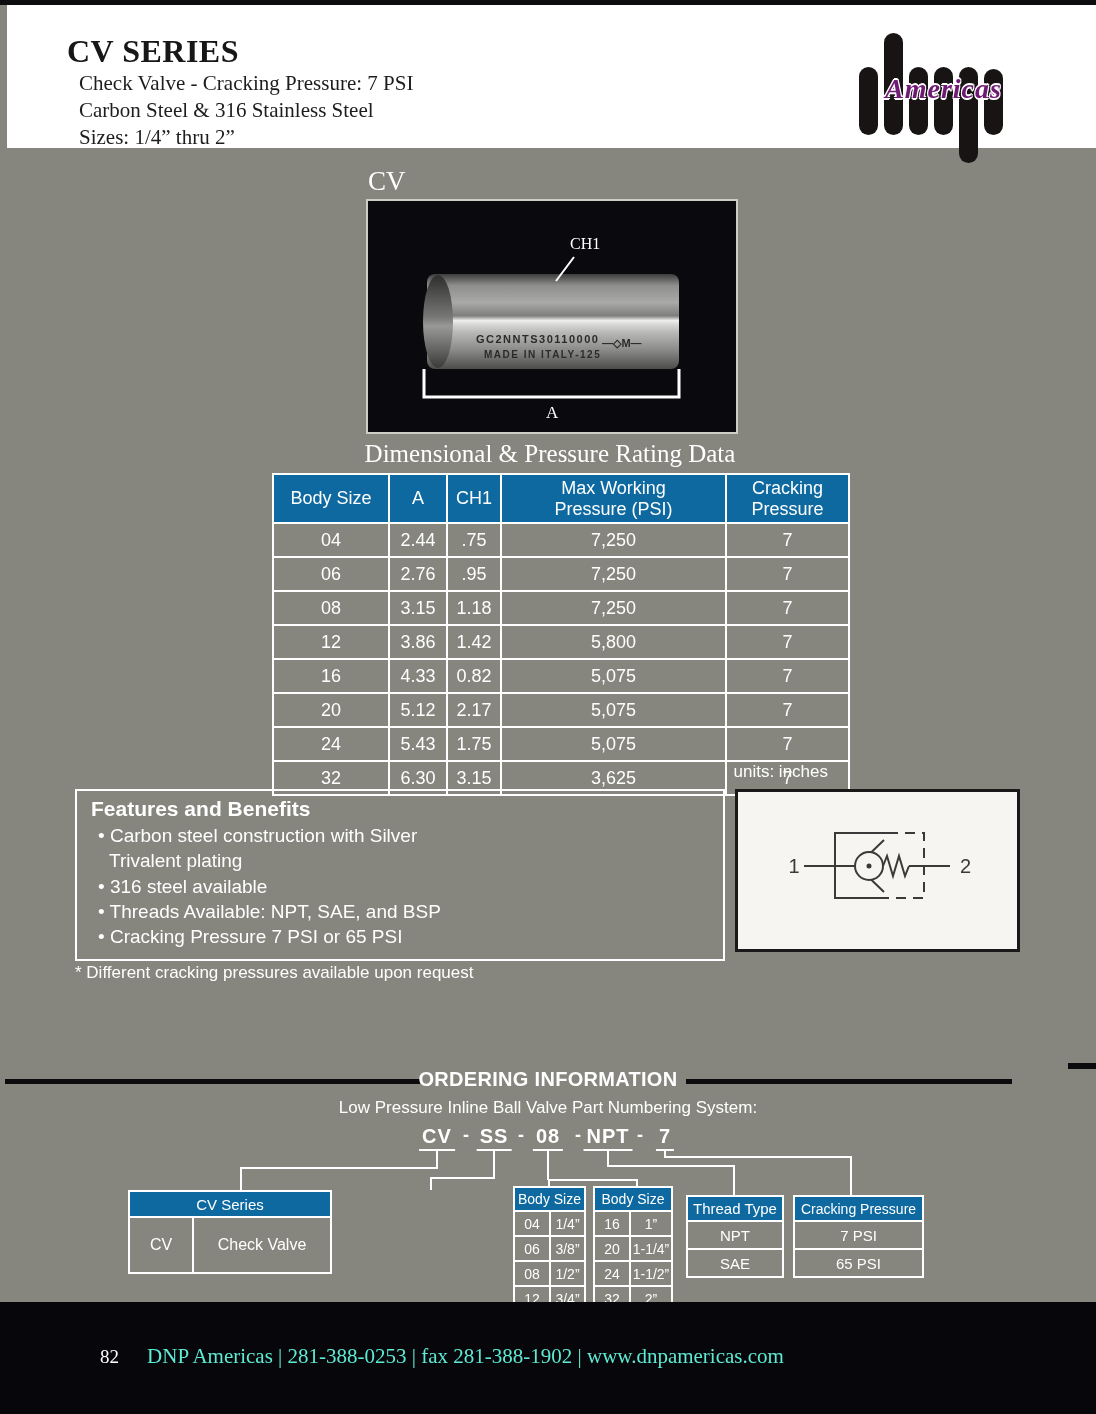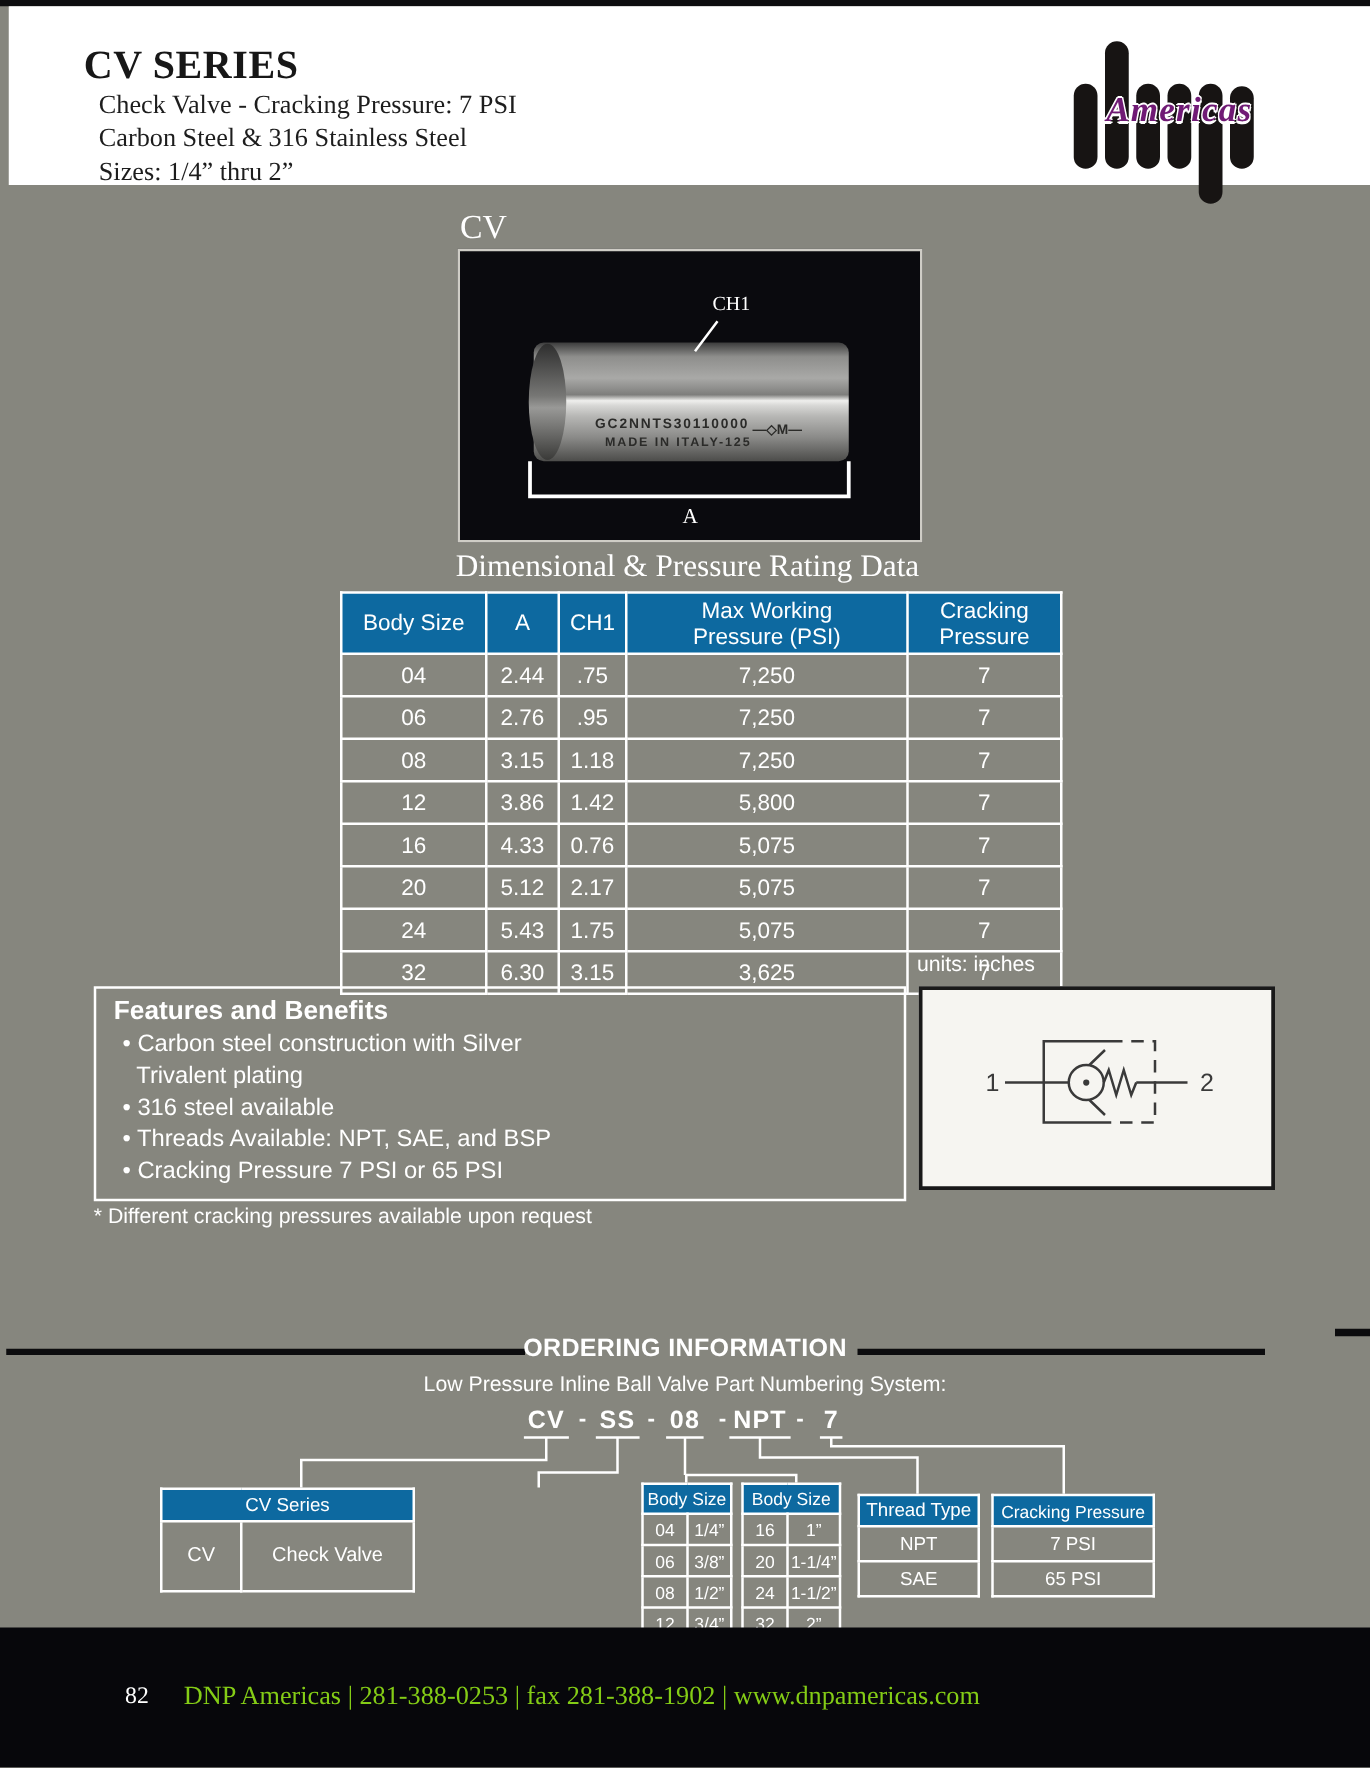"0.76" td { text: 0.76 -> 0.82 }
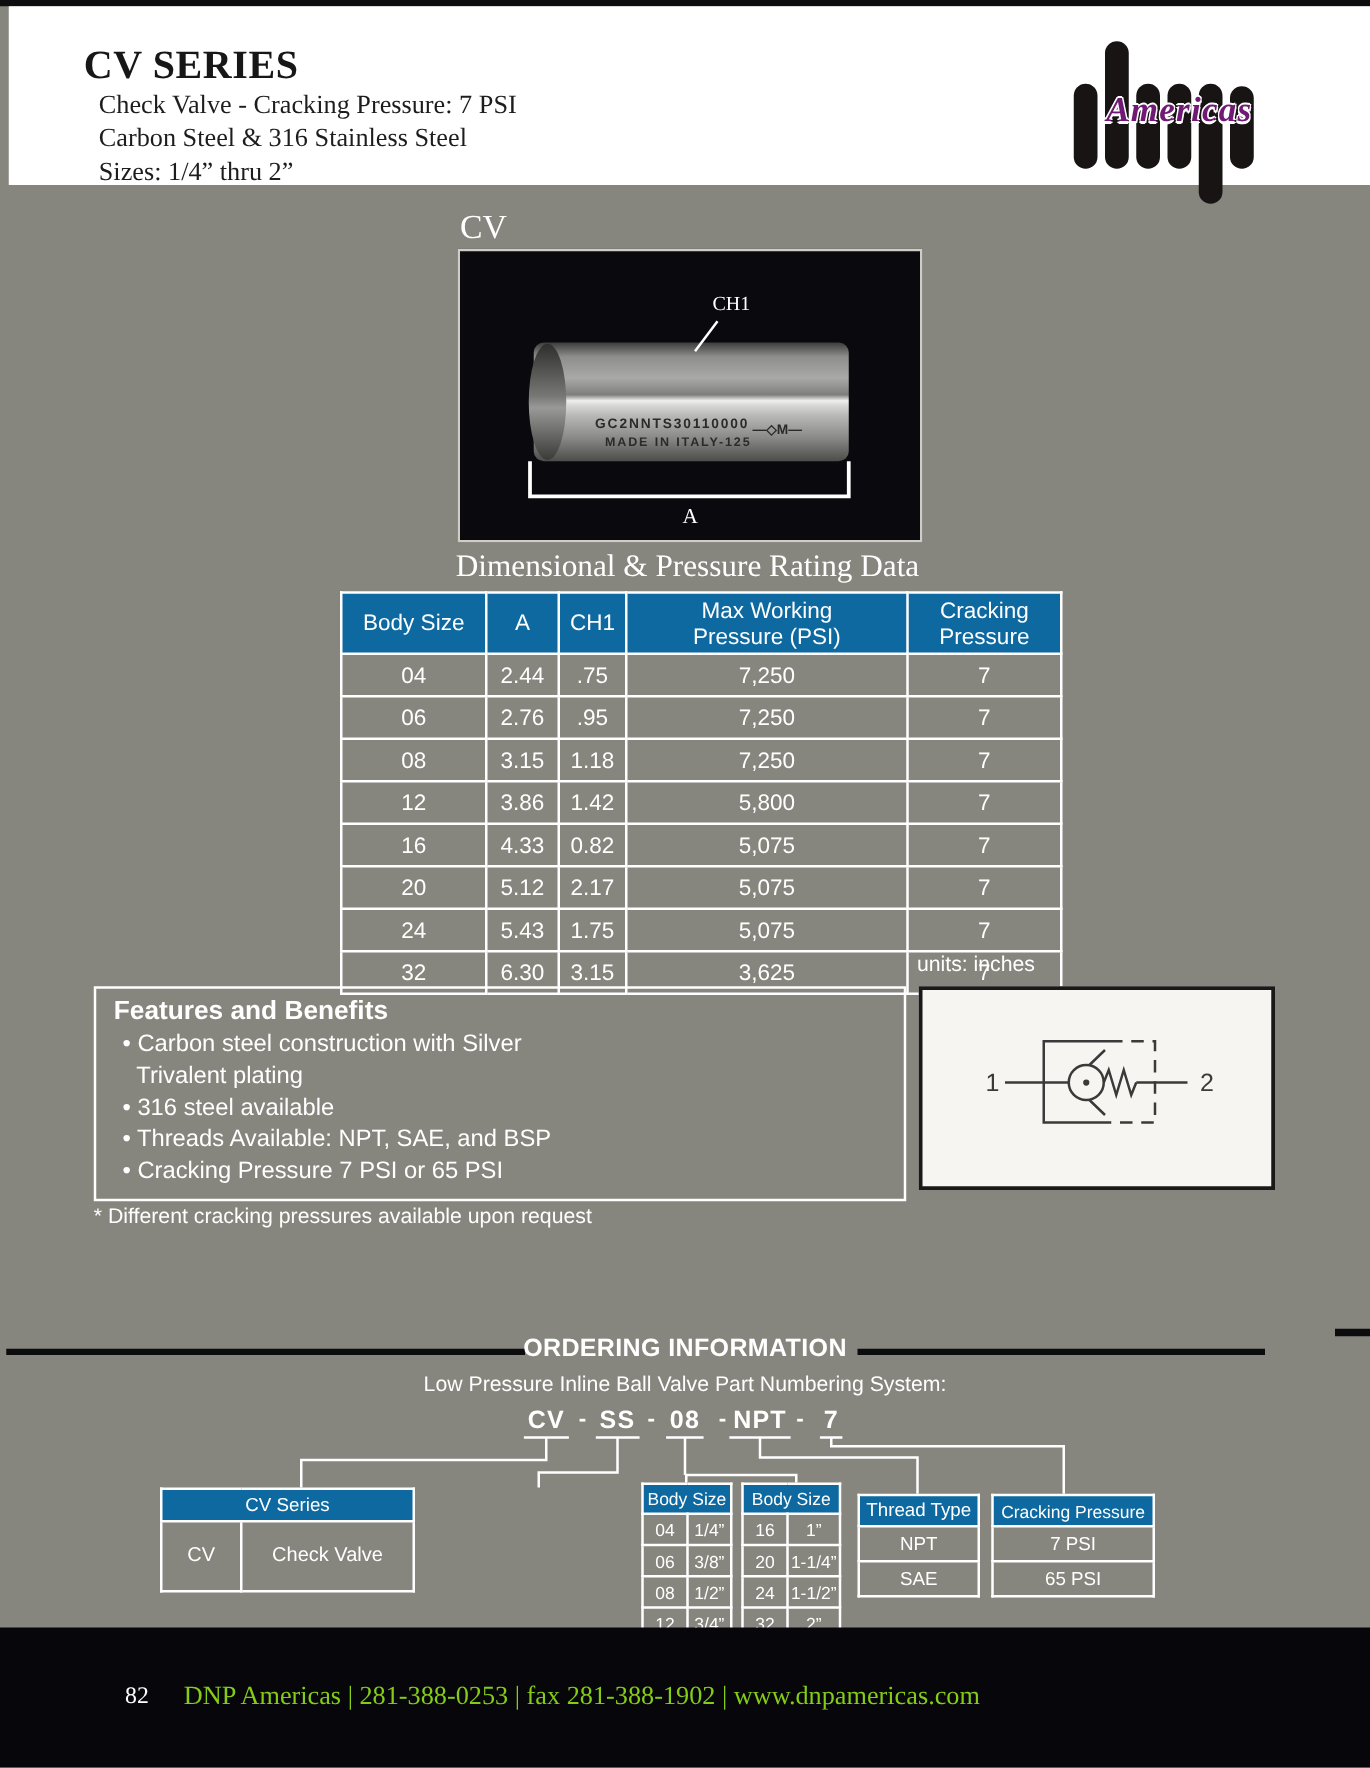"DNP Americas | 281-388-0253 |" .foot-contact { color: #84cc16 -> #5eead4 }
